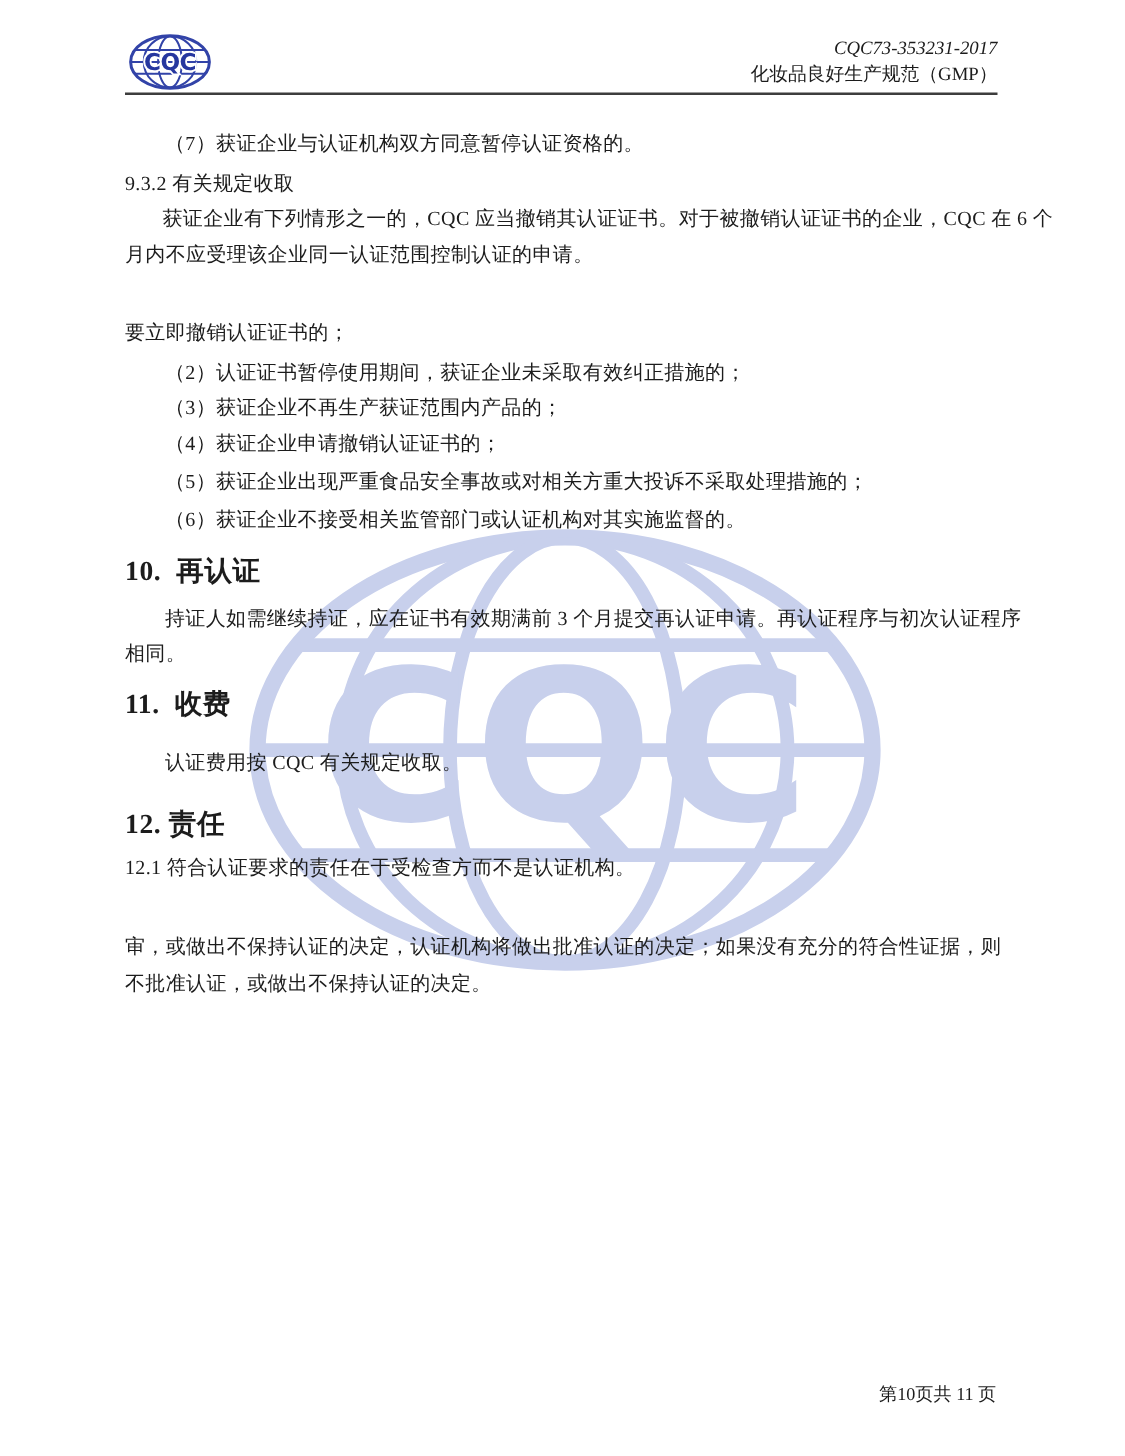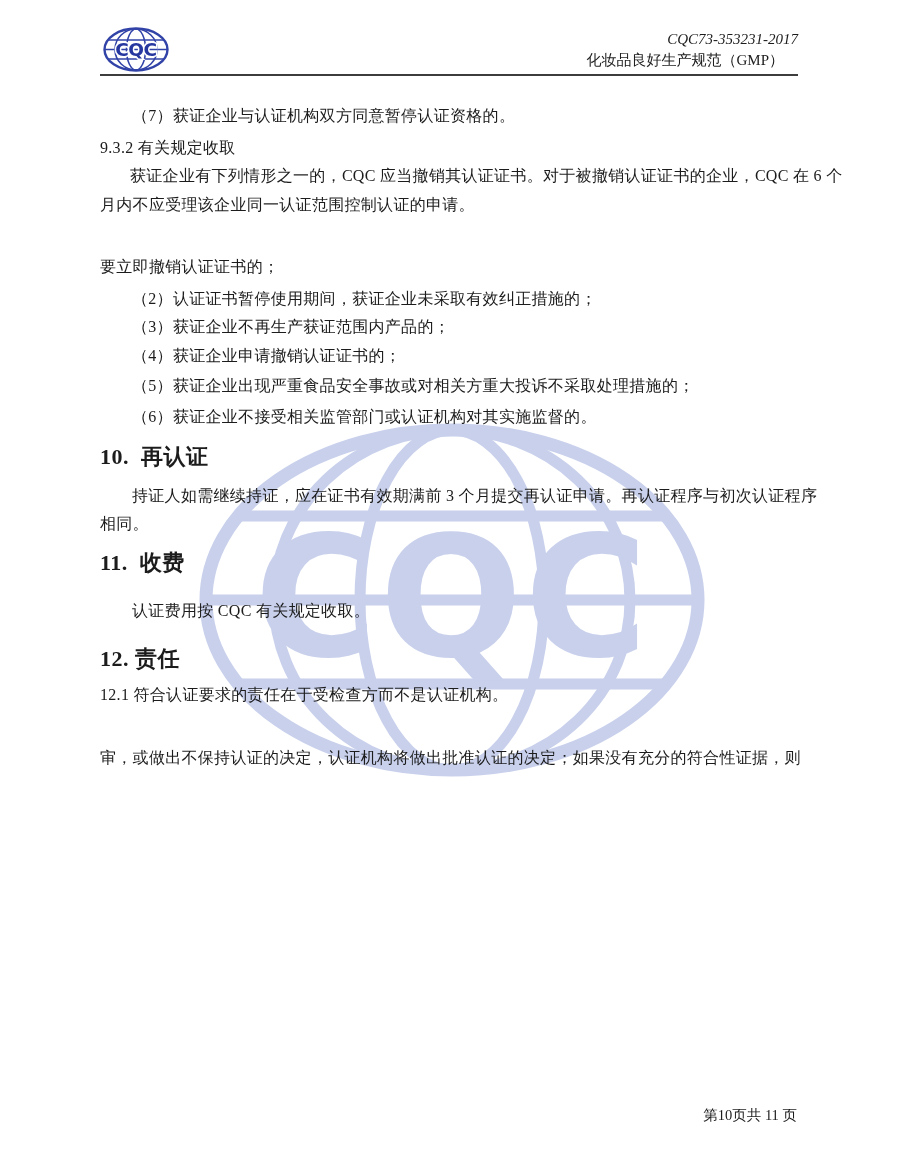"化妆品良好生产规范（GMP）" .hdr-title { right: 116px -> 102px }
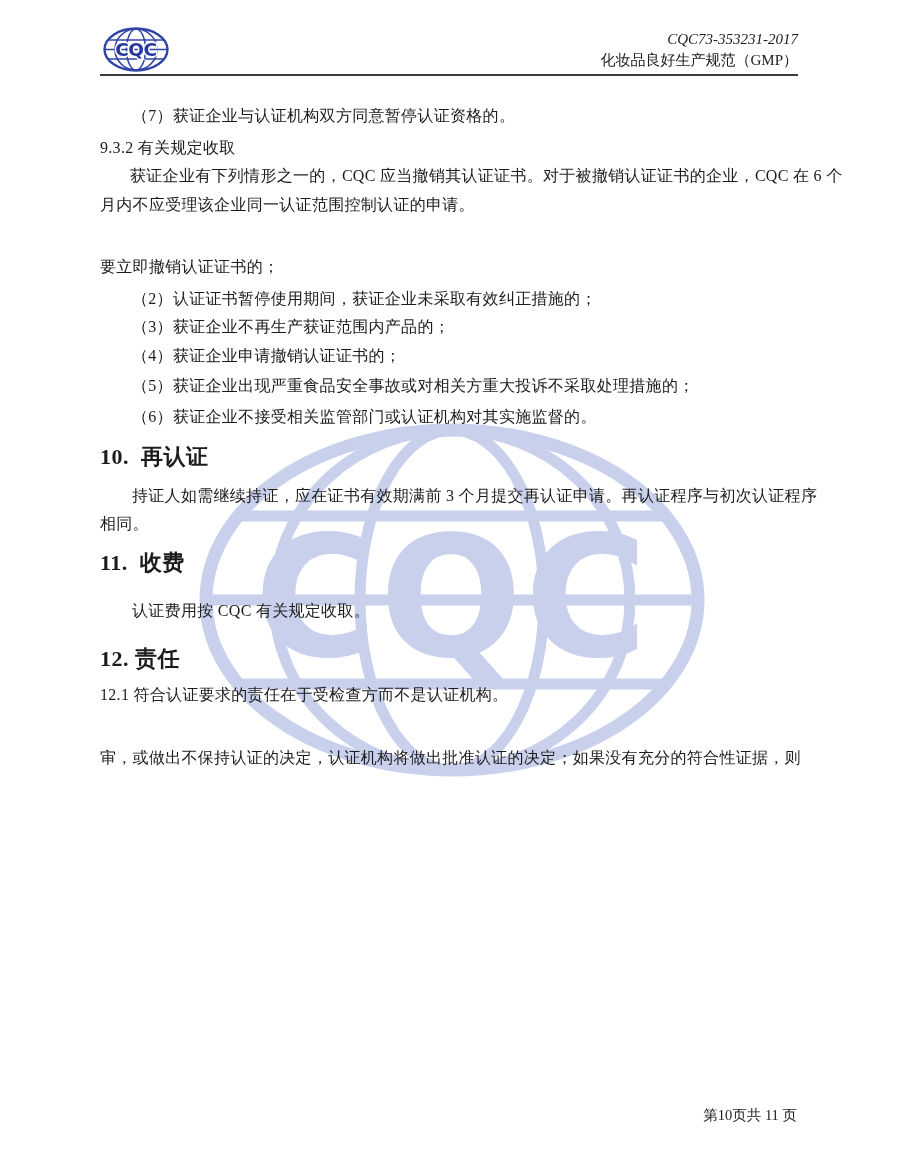"不批准认证，或做出不保持认证的决定。" div.ln { html: none -> <div>不批准认证，或做出不保持认证的决定。</div> }
